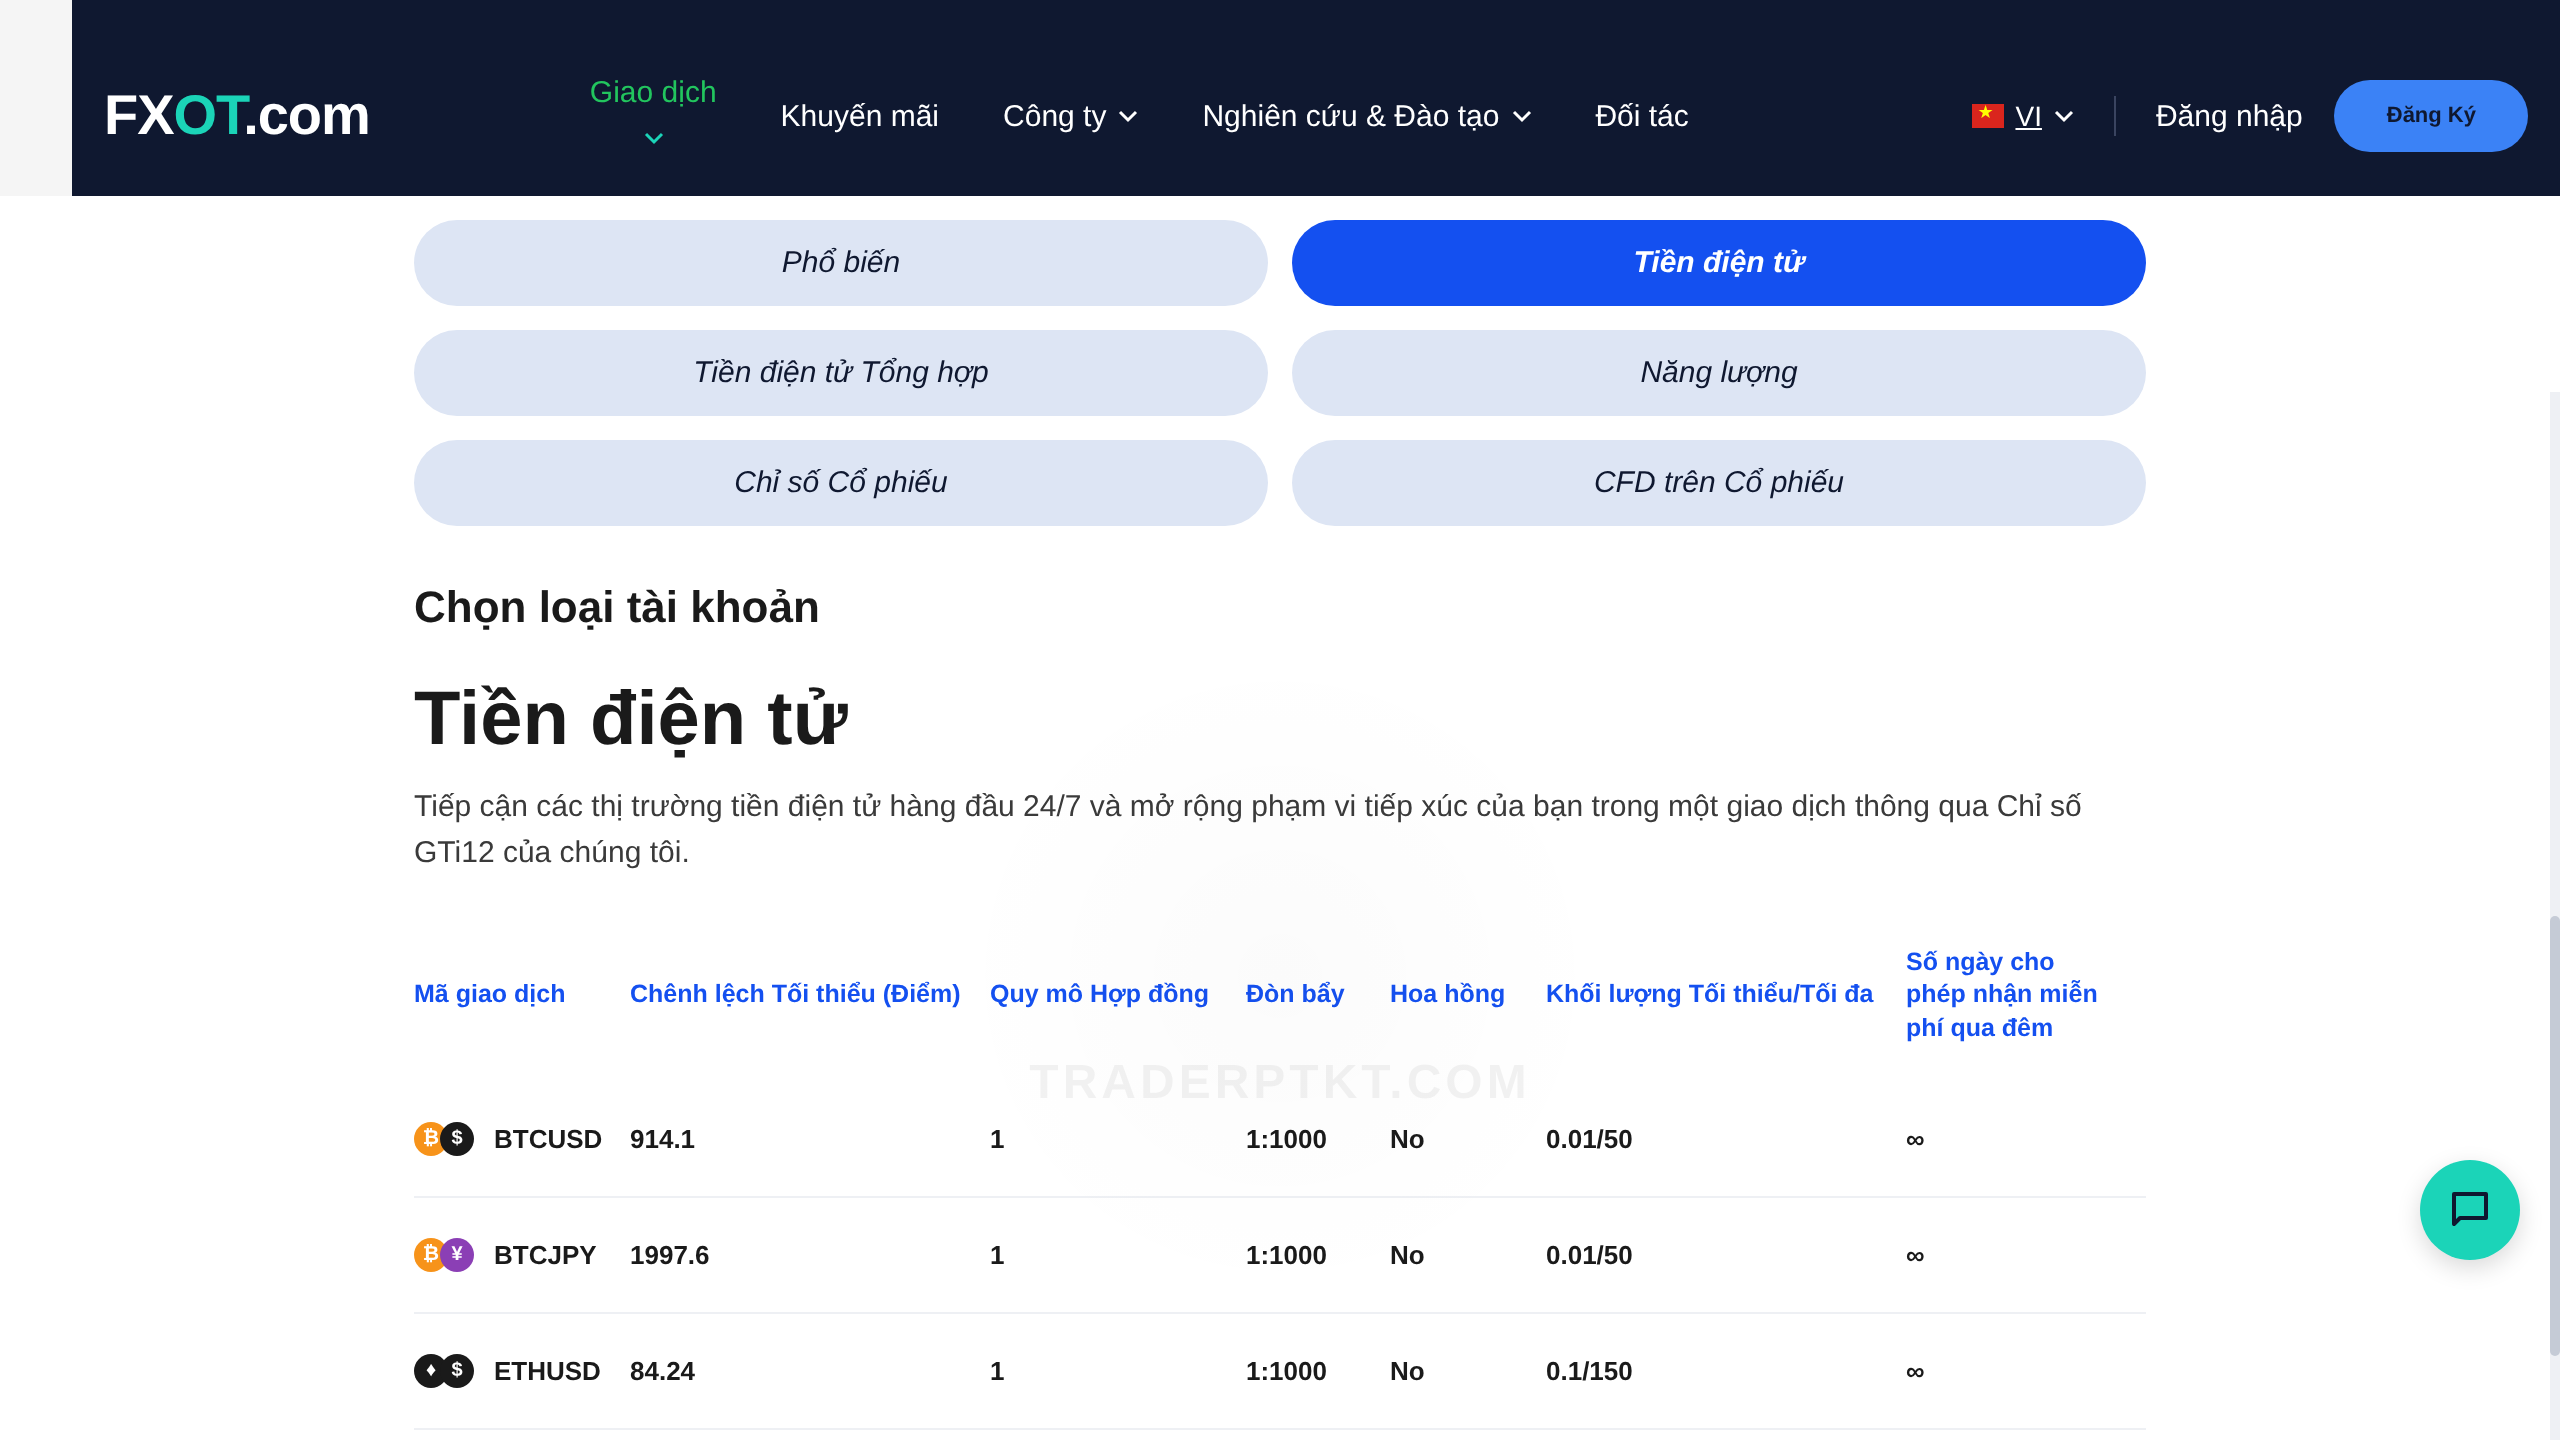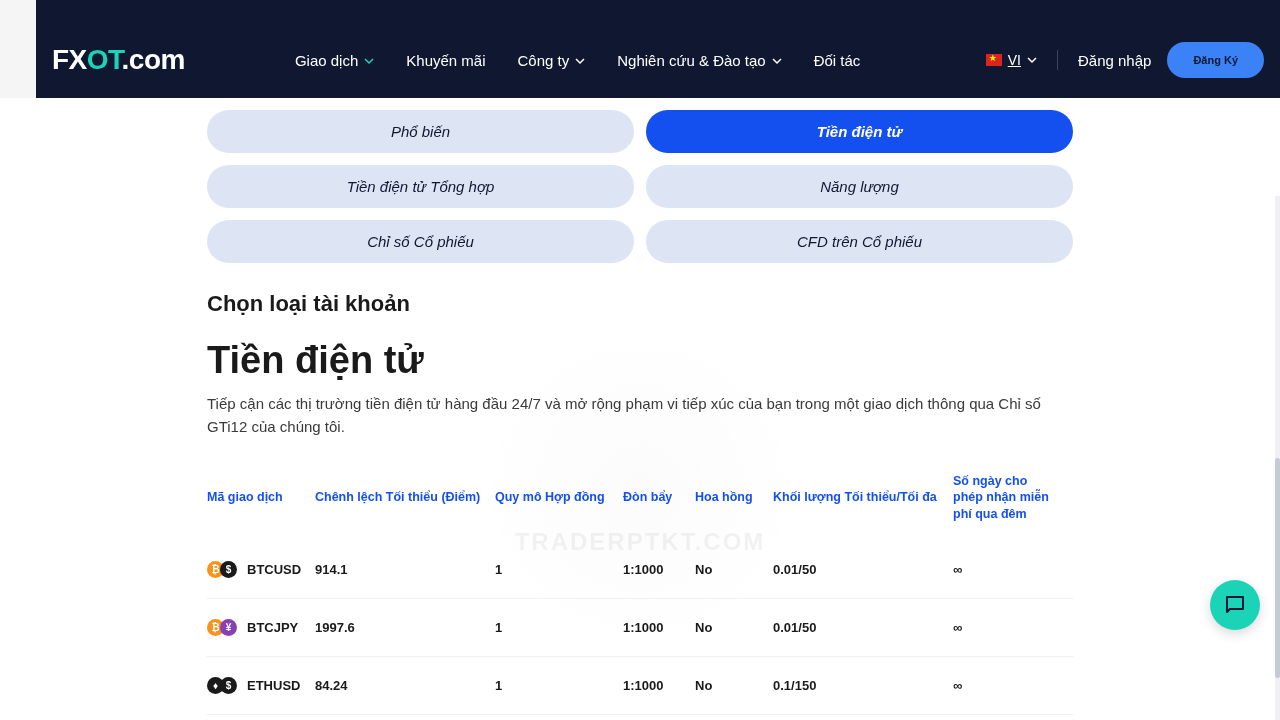"Giao dịch" .nav-item.active { color: #ffffff -> #22c55e; flex-direction: none -> column }
